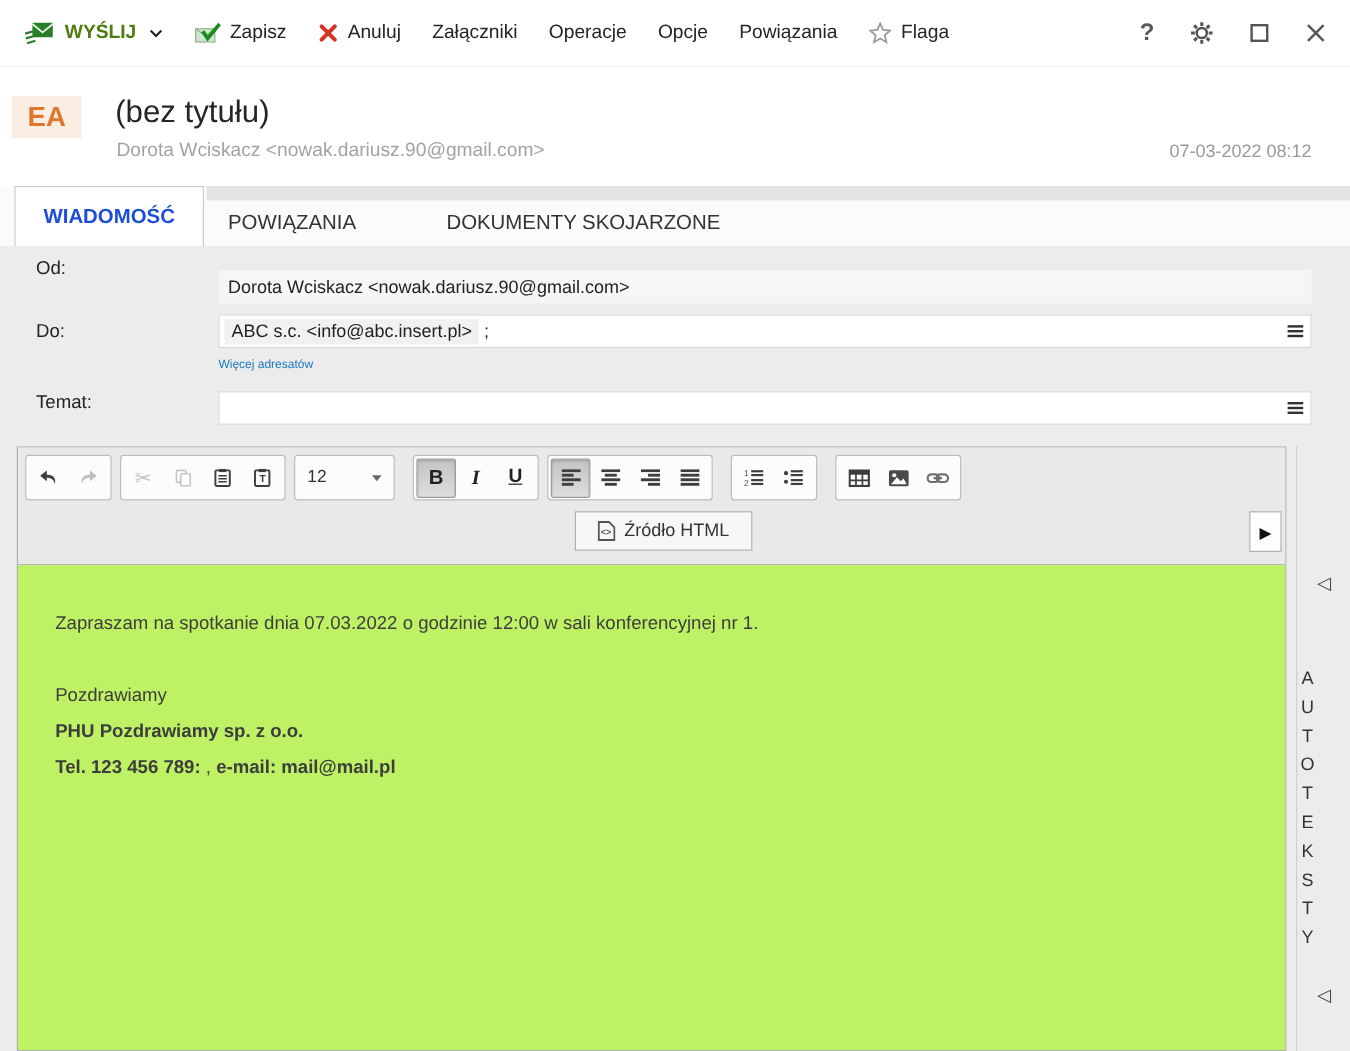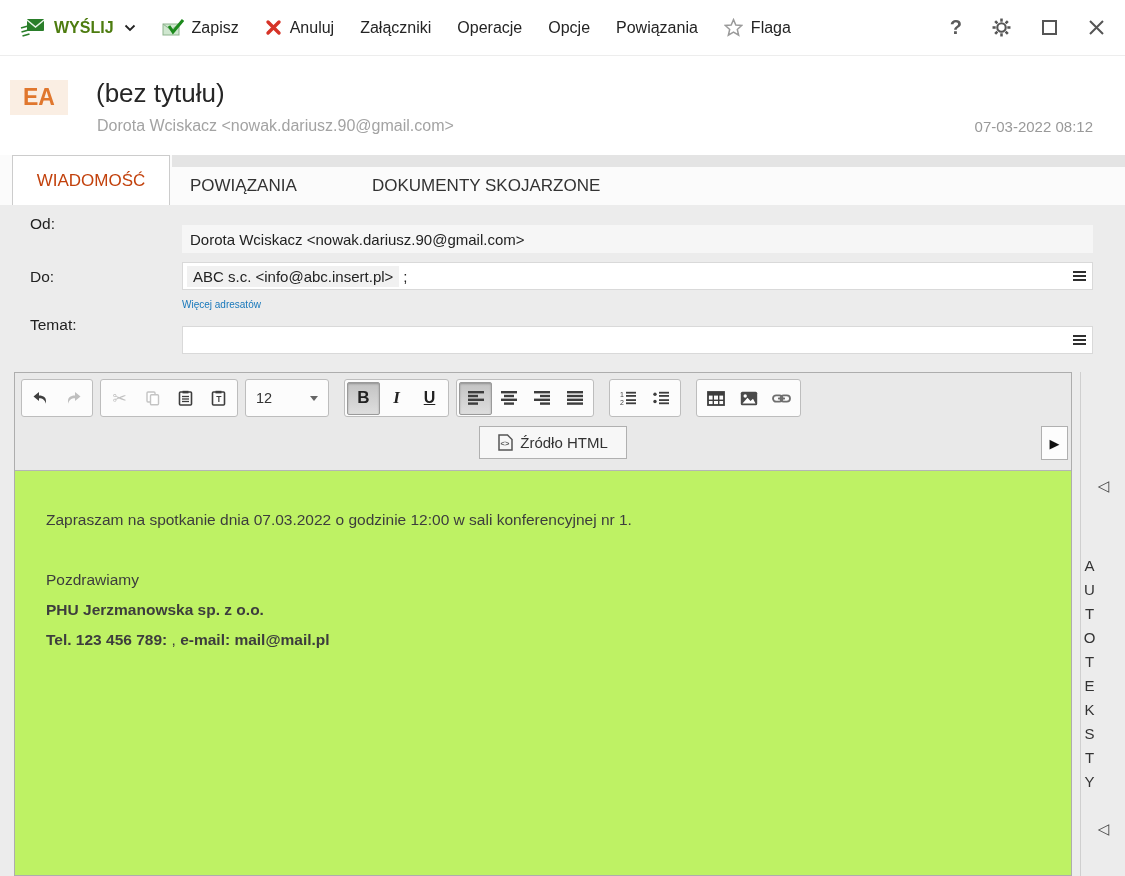"WIADOMOŚĆ" .tab.active { color: #c2410c -> #1d4ed8; font-weight: normal -> bold }
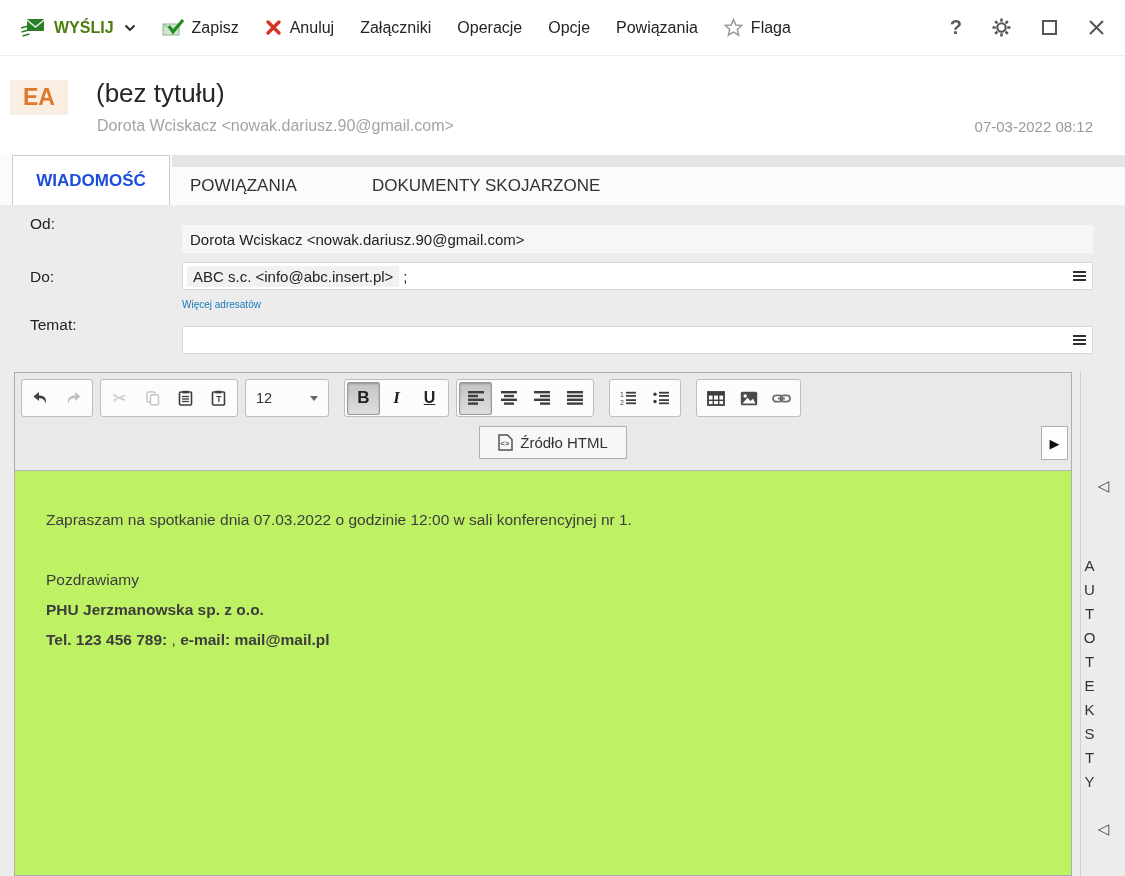"Temat:" div.f-label { top: 111px -> 122px }
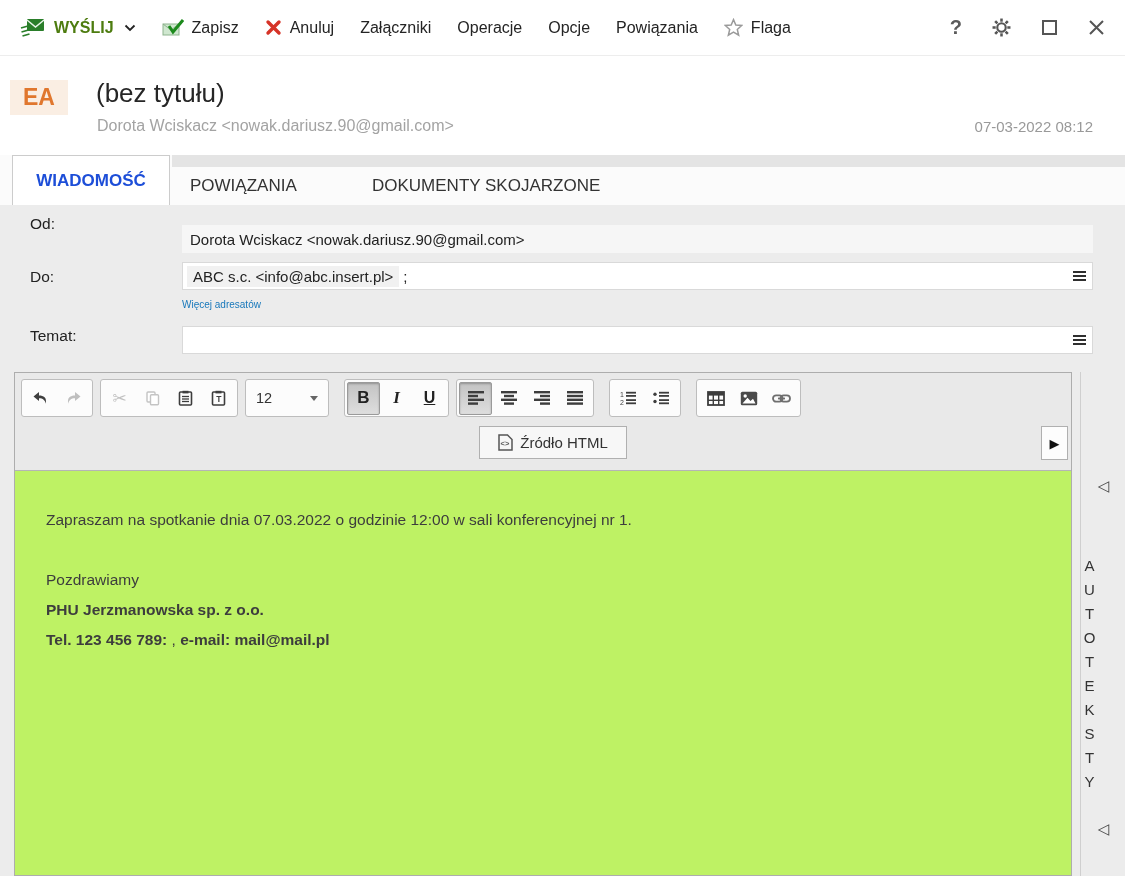"PHU Jerzmanowska sp. z o.o." p.sig { text: Jerzmanowska -> Pozdrawiamy }
